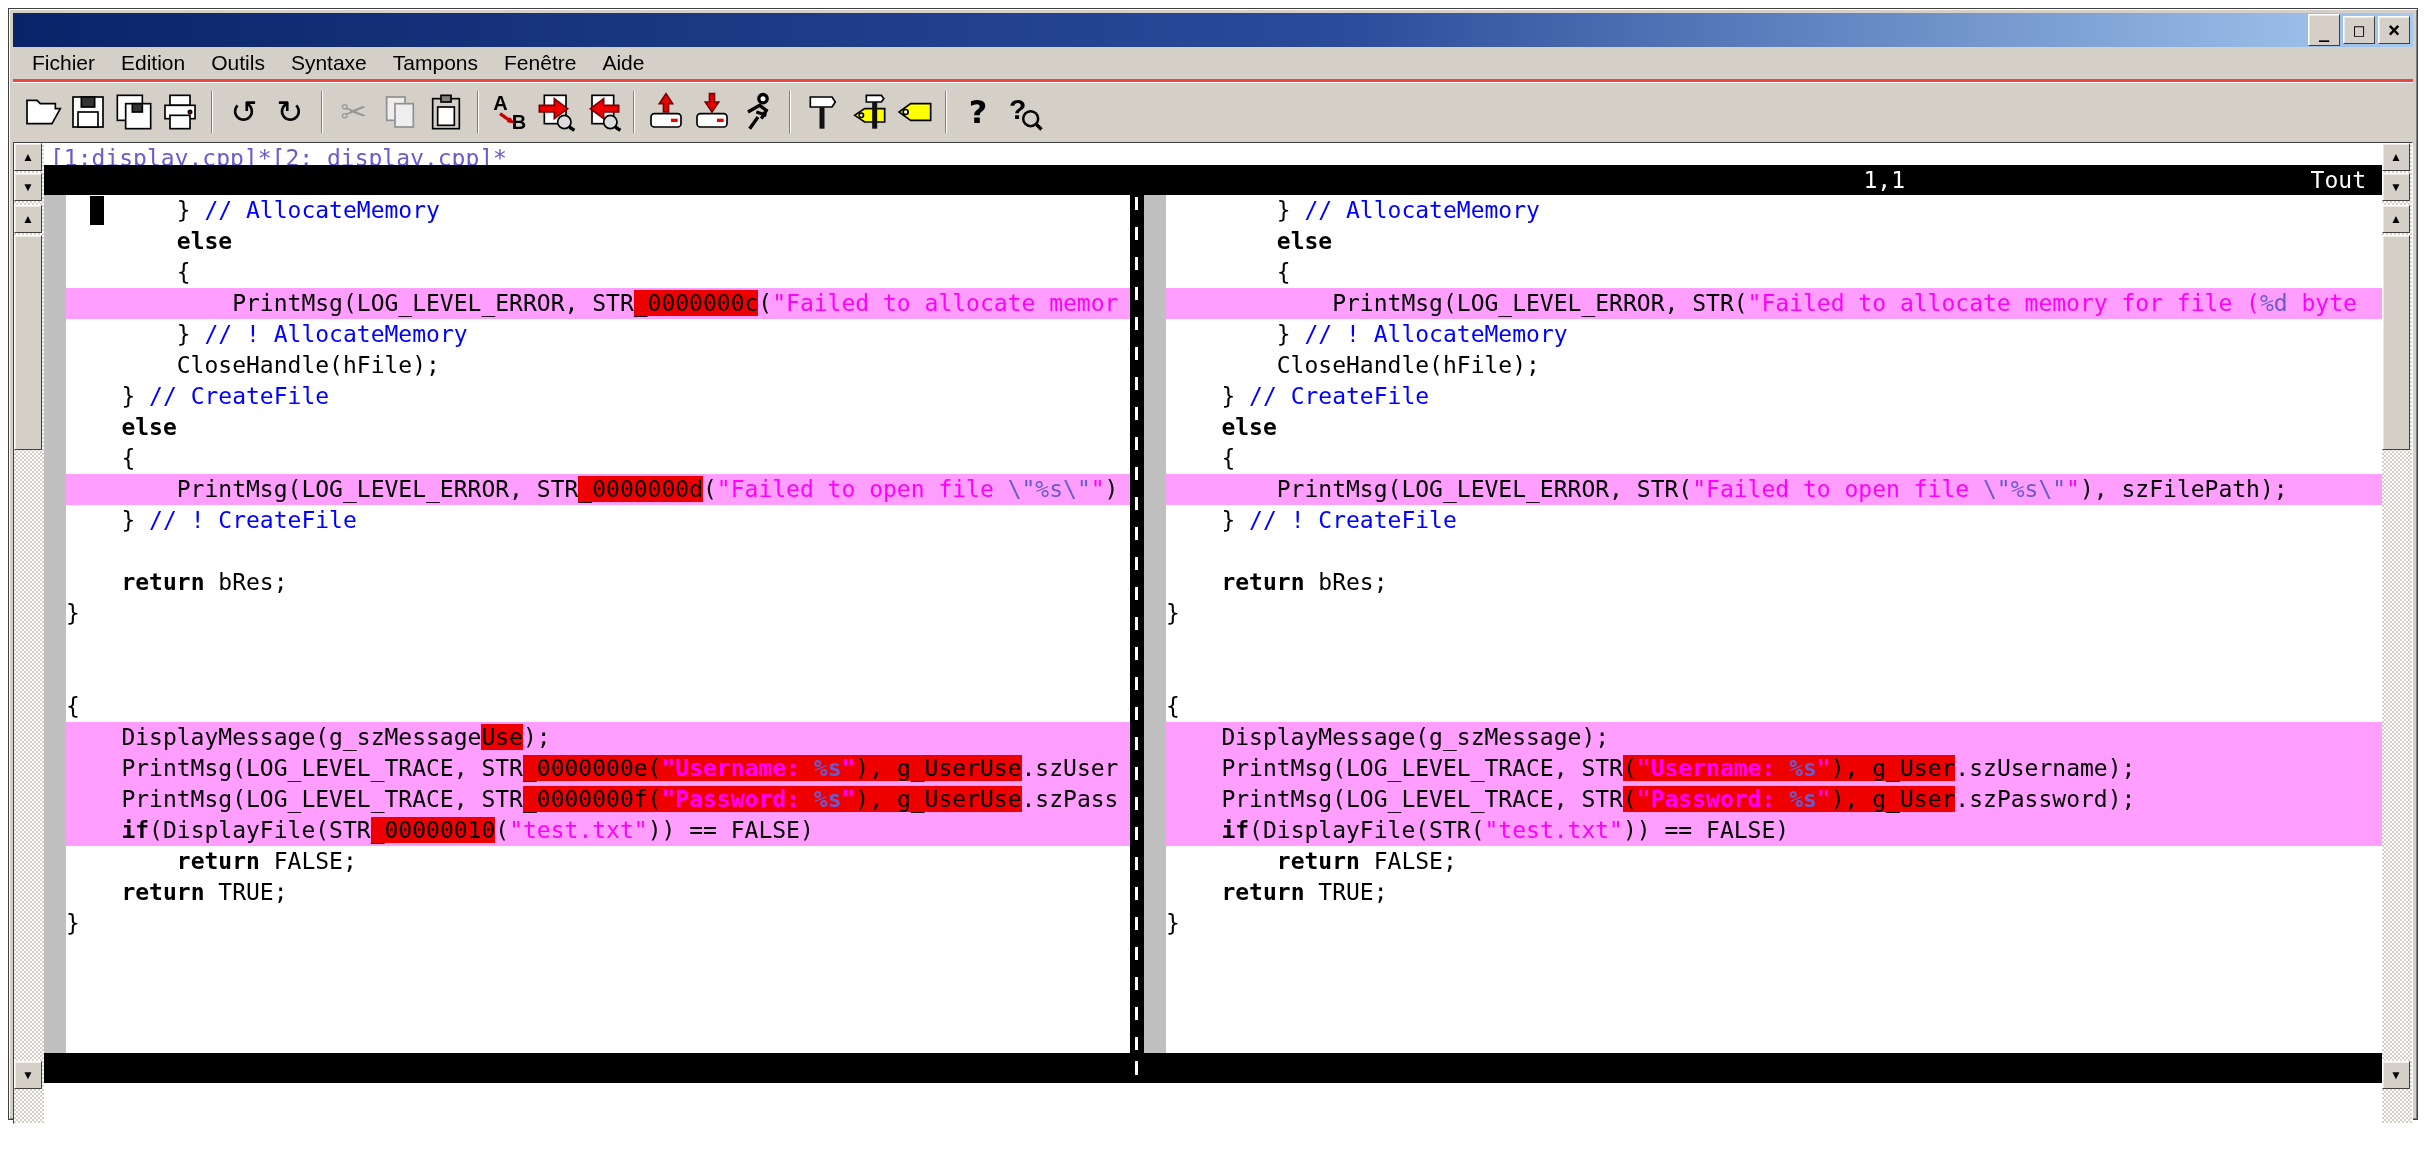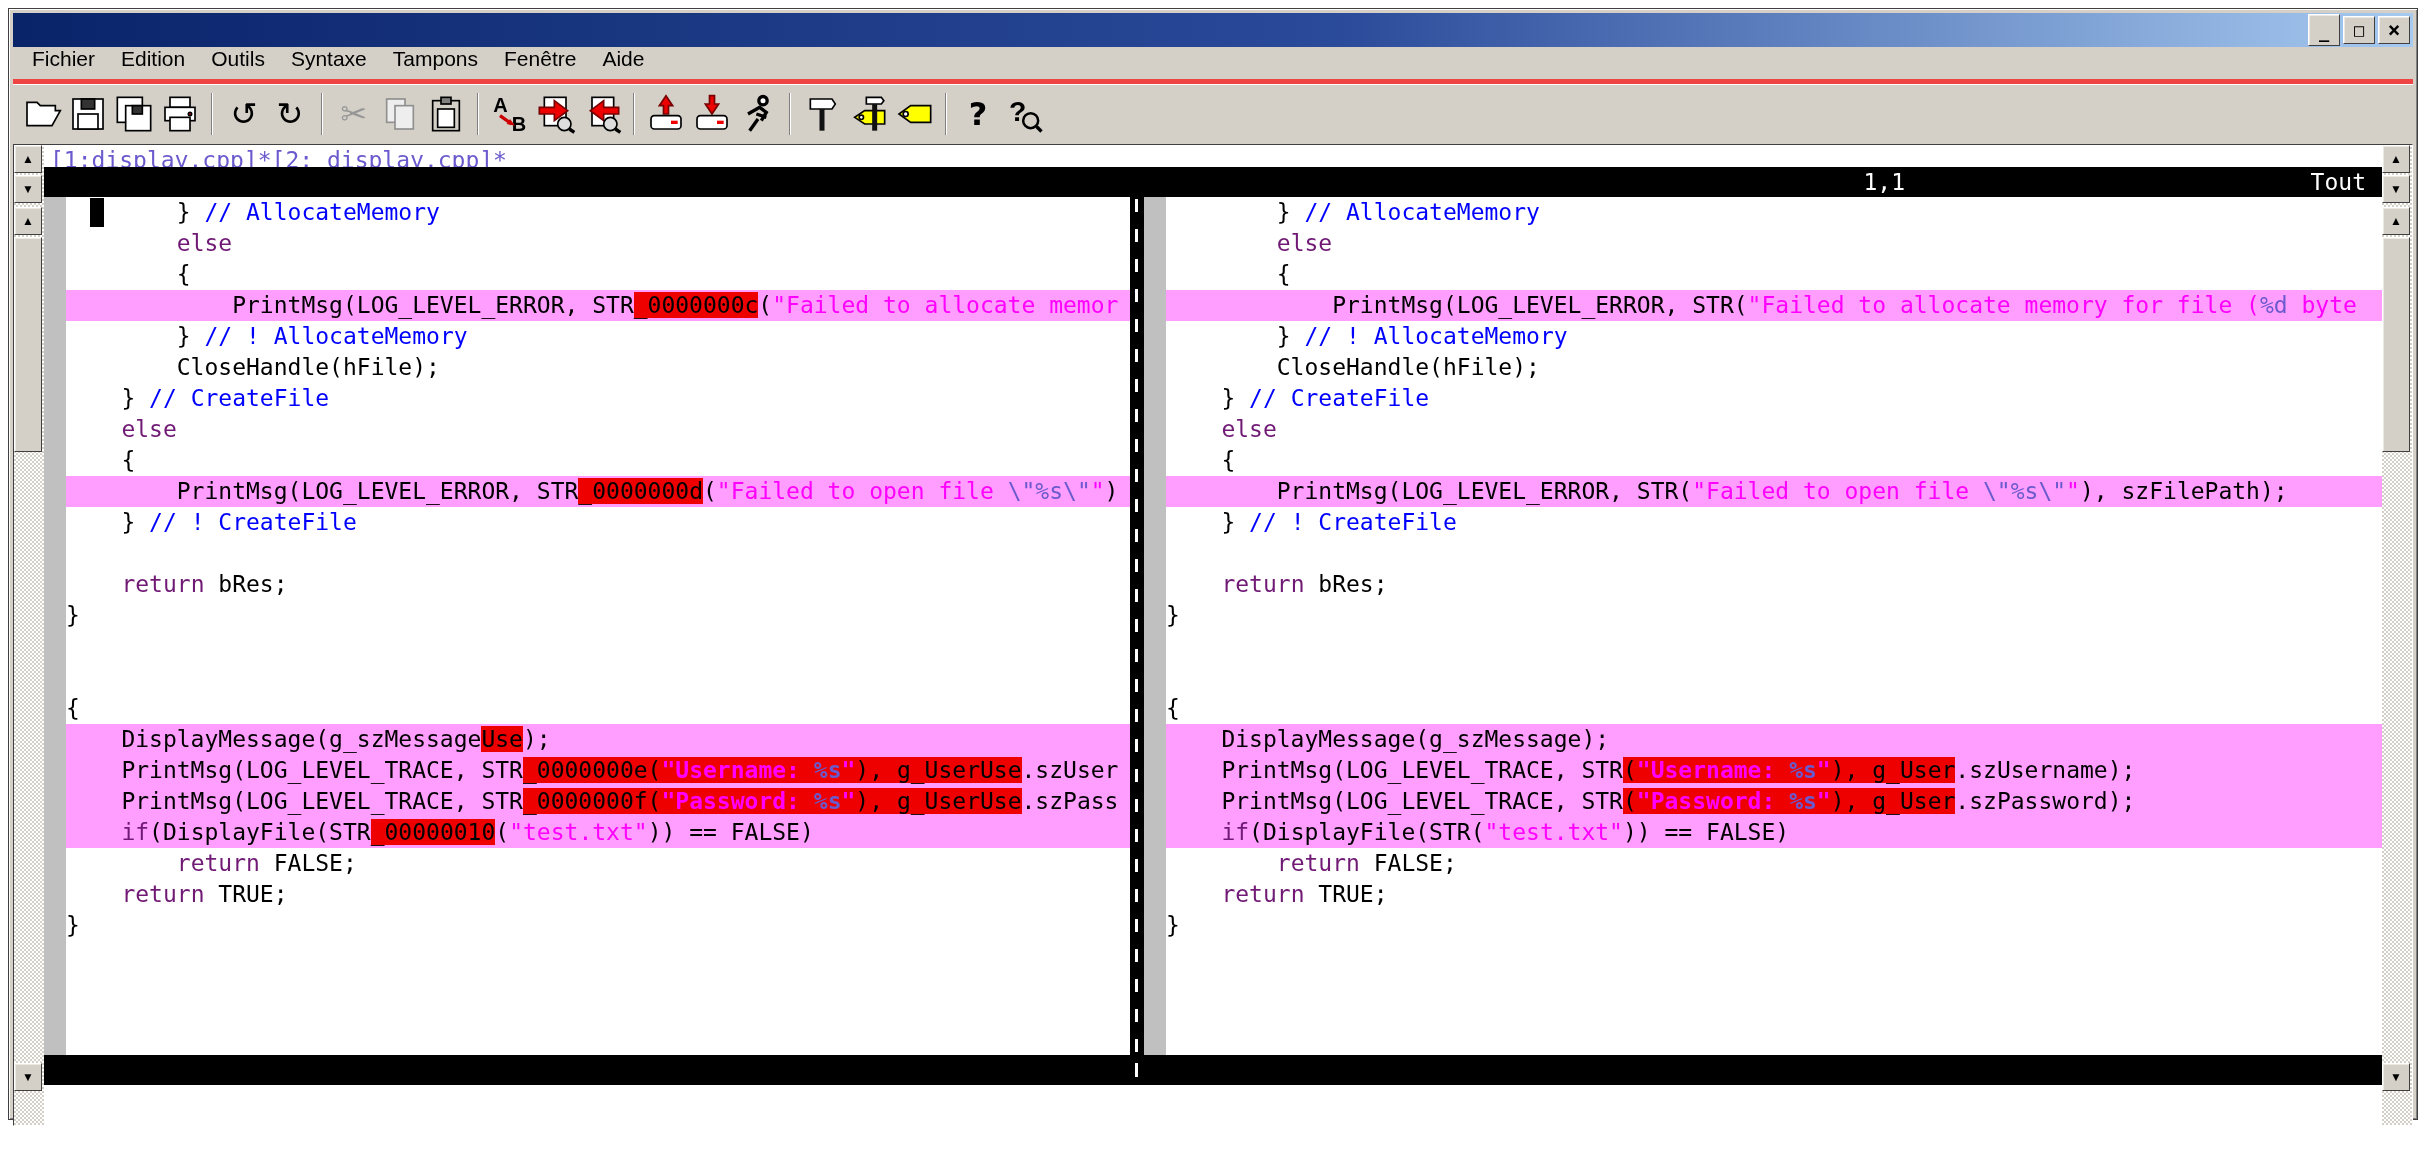"Fichier" .menubar { align-items: flex-start -> center; border-bottom: 5px solid #ef4444 -> 3px solid #ef4444 }
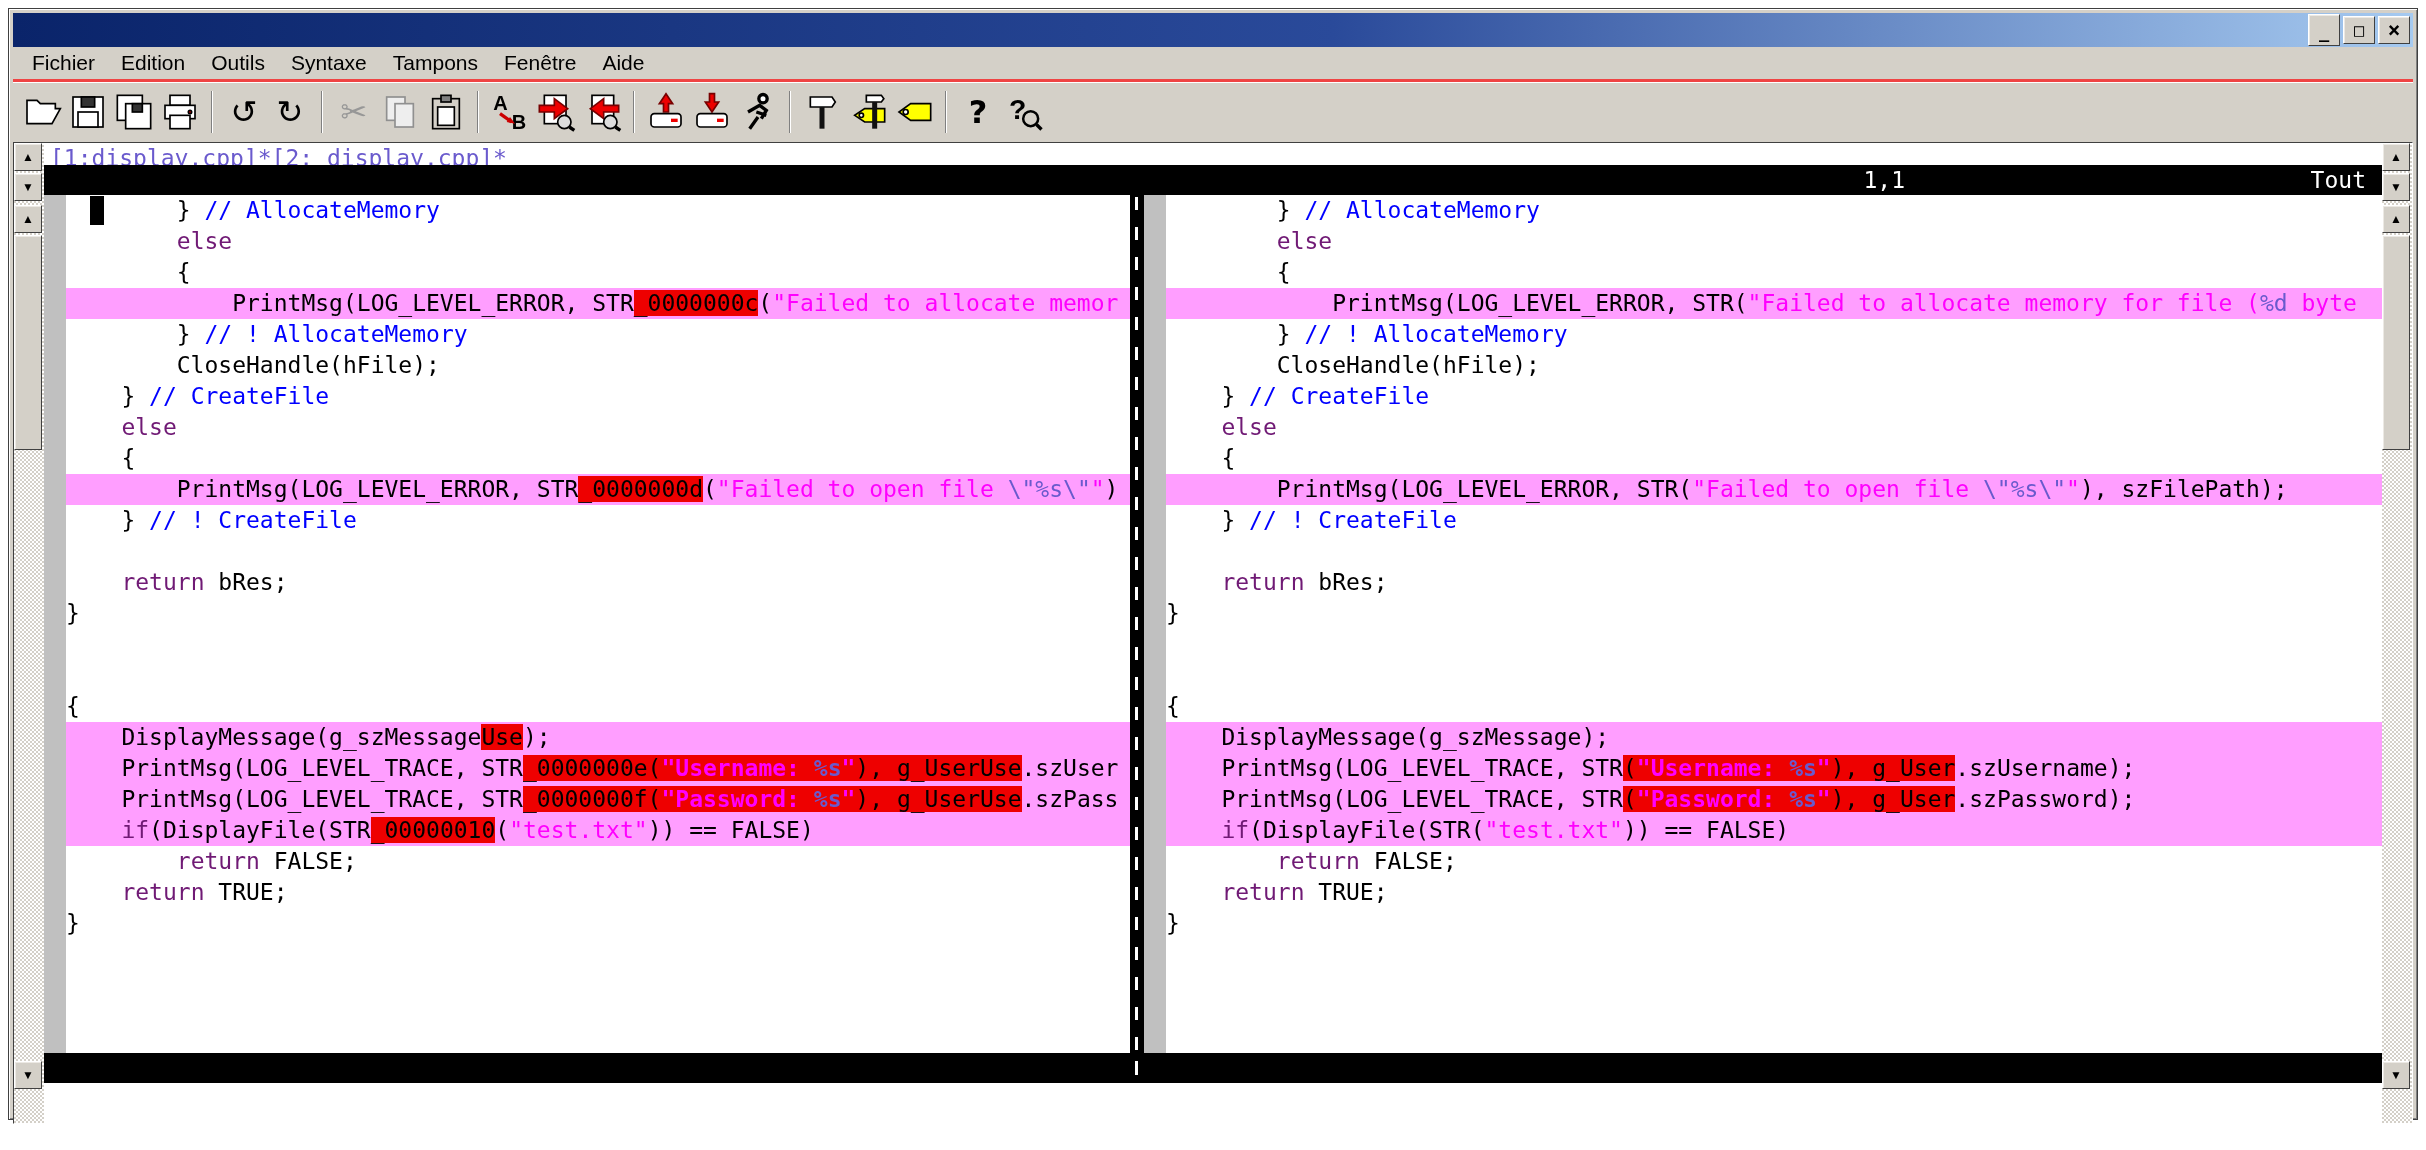"else" .t-k { color: #701a75 -> #000000; font-weight: normal -> bold }
